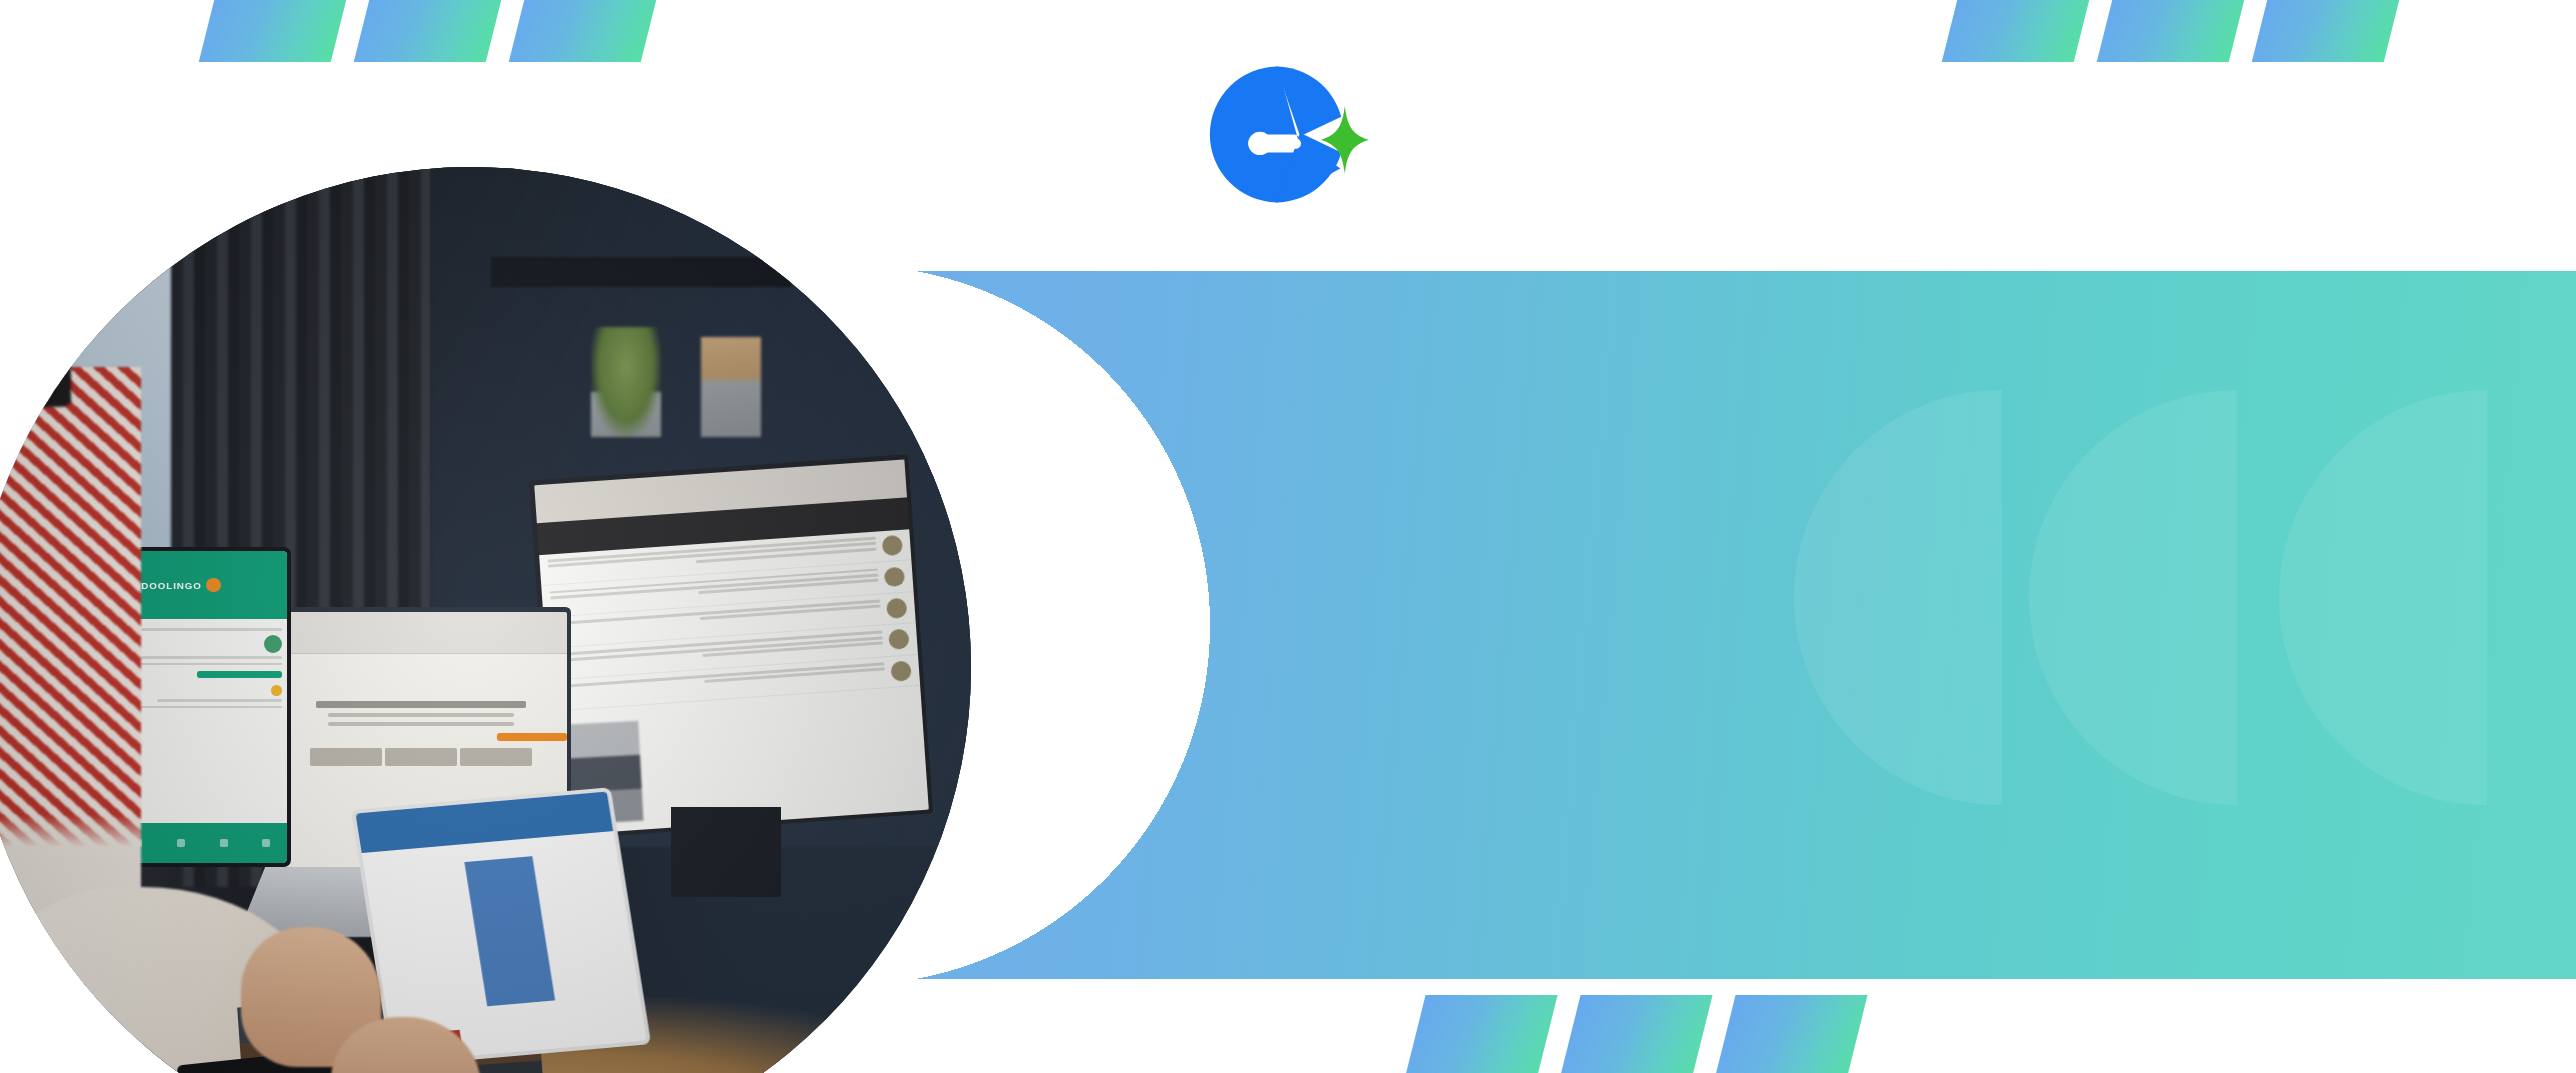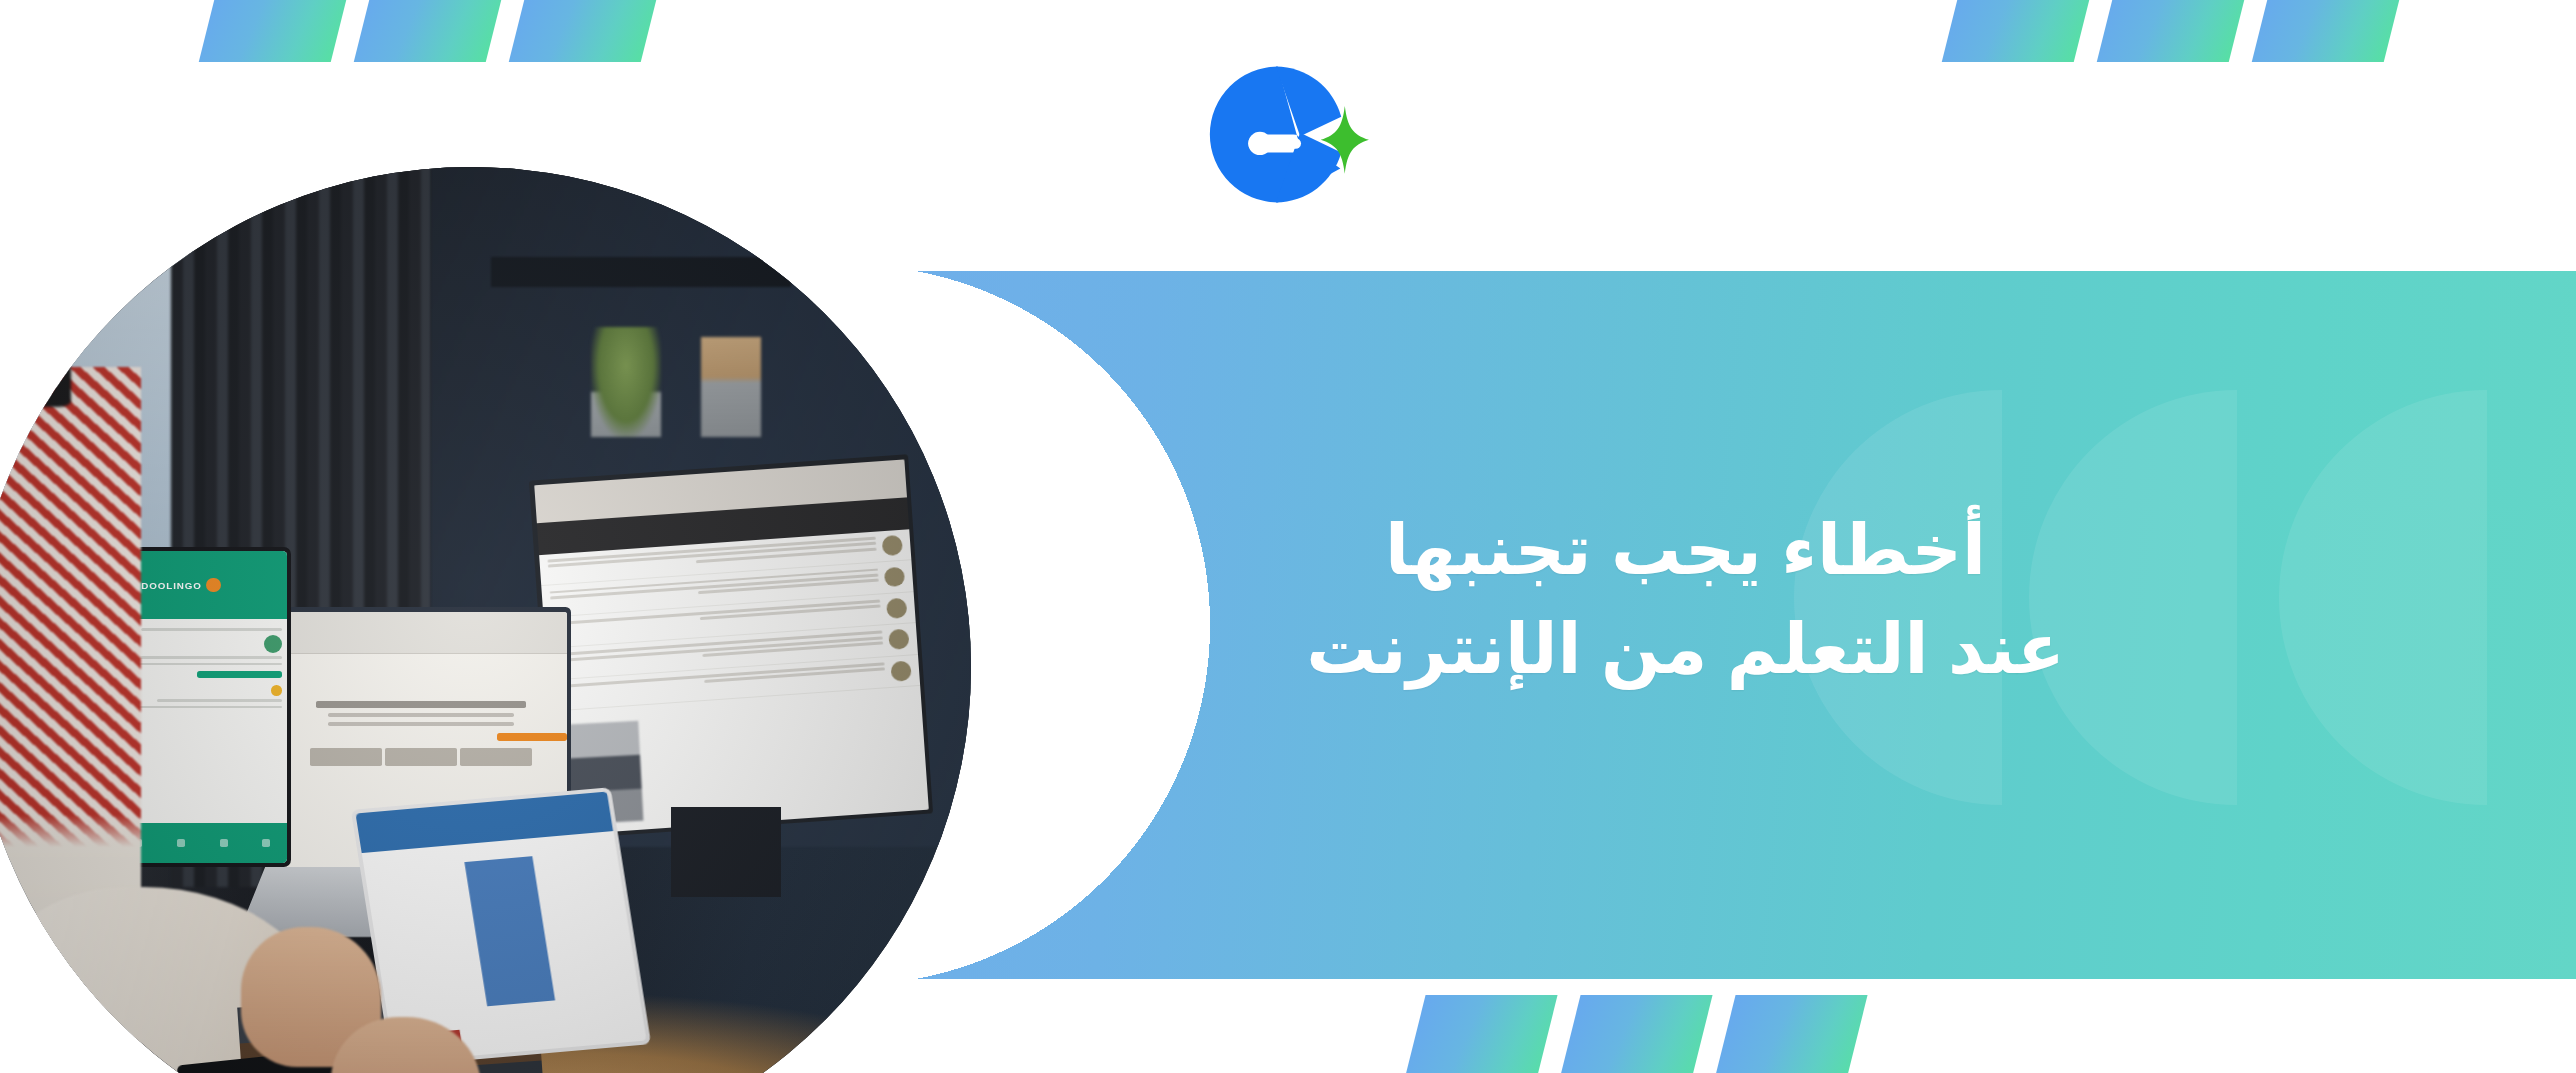"أخطاء يجب تجنبها" span.line { html: <span>أخطاء يجب تجنبها</span> -> none }
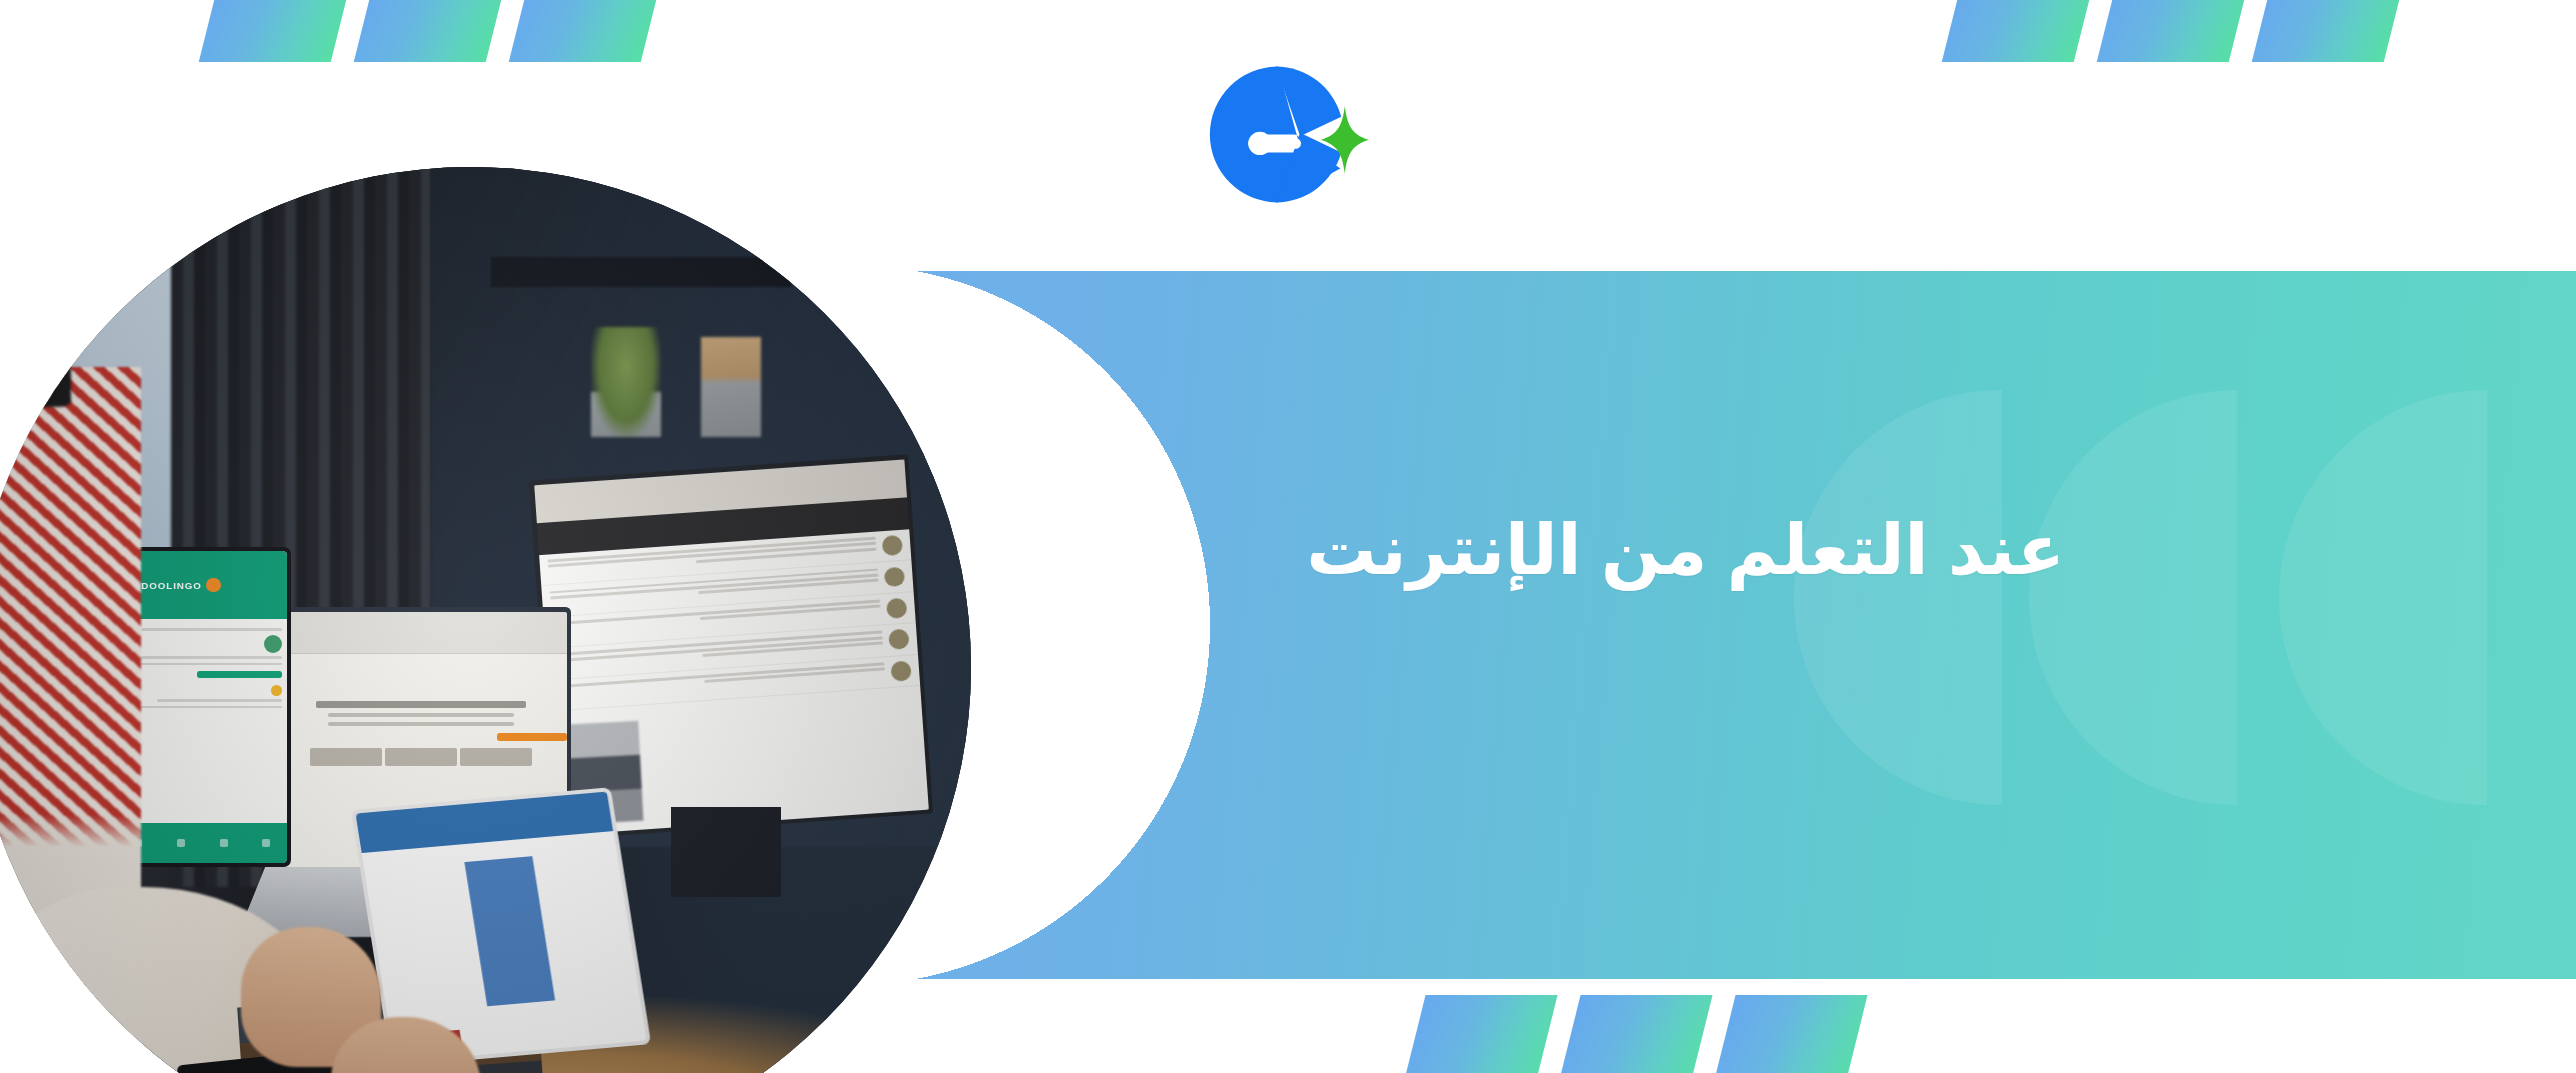"عند التعلم من الإنترنت" span.line { html: <span>عند التعلم من الإنترنت</span> -> none }
